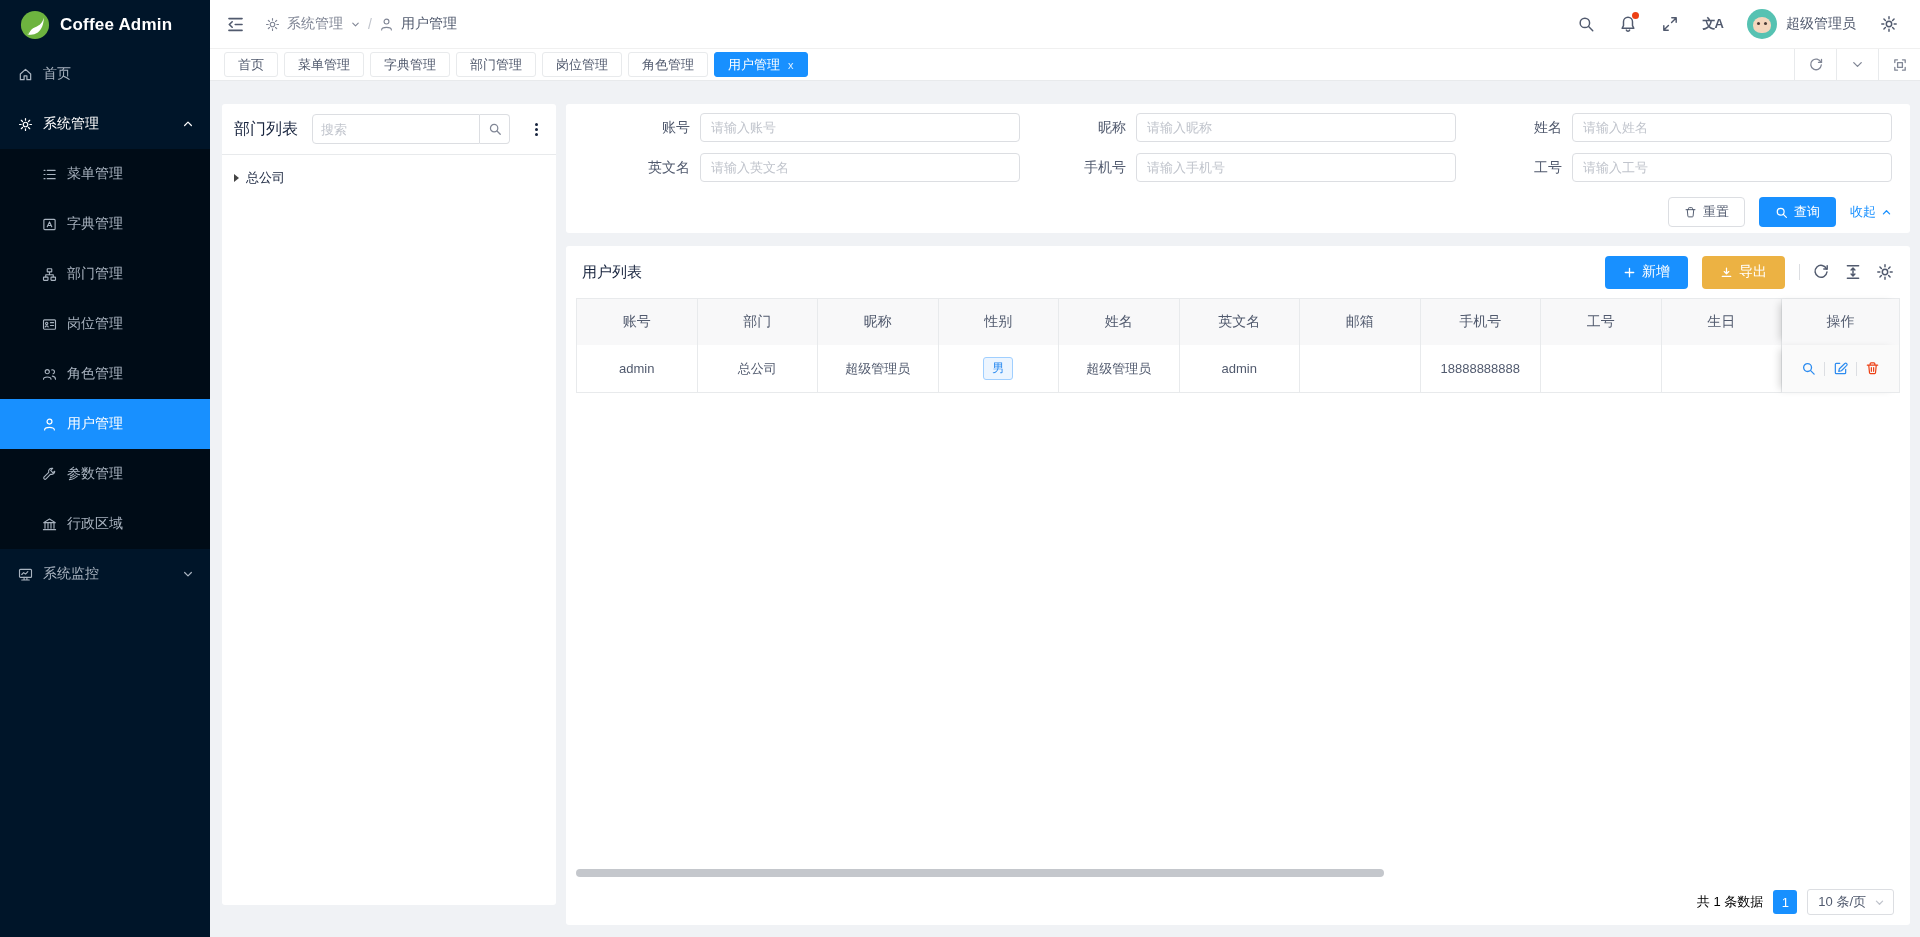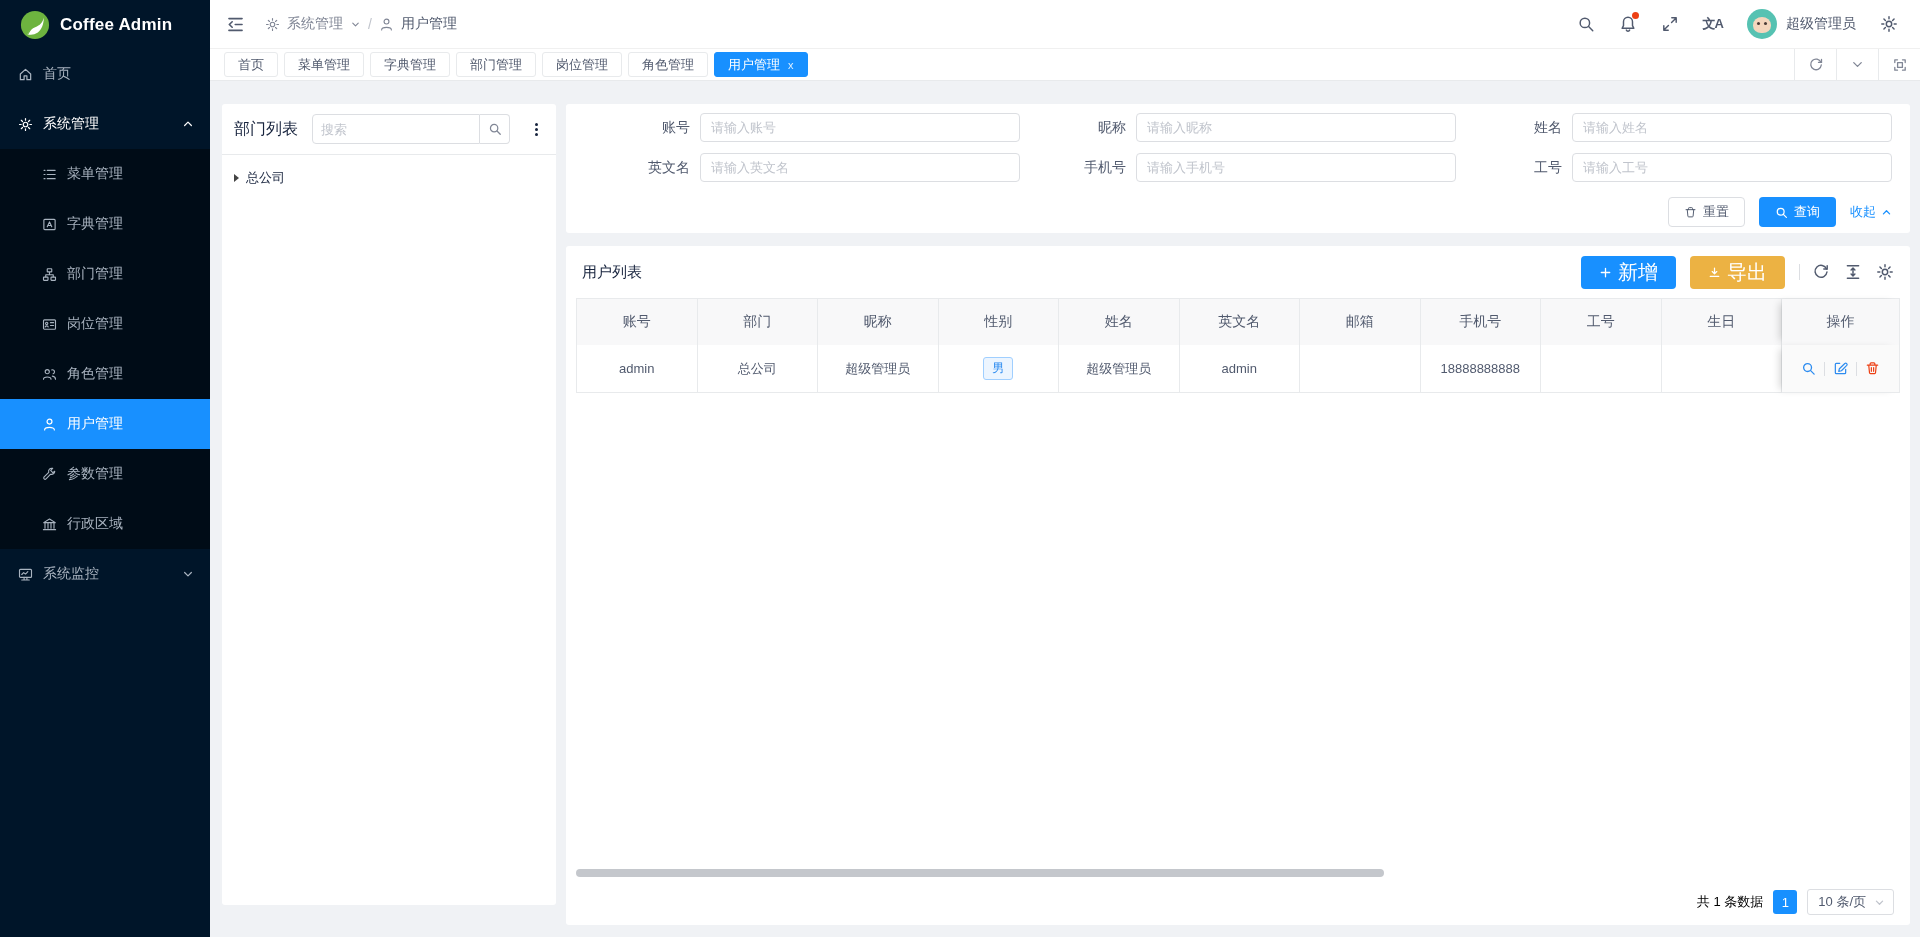"新增" .btn-lg { font-size: 20px -> 14px }
